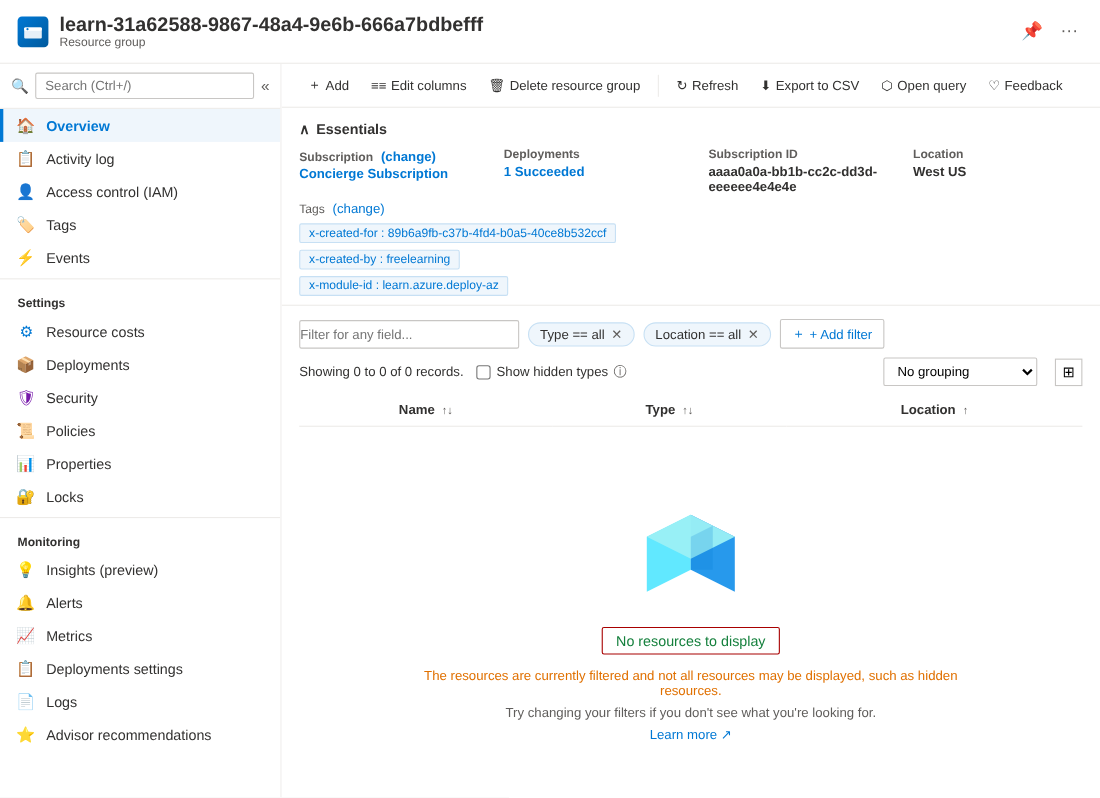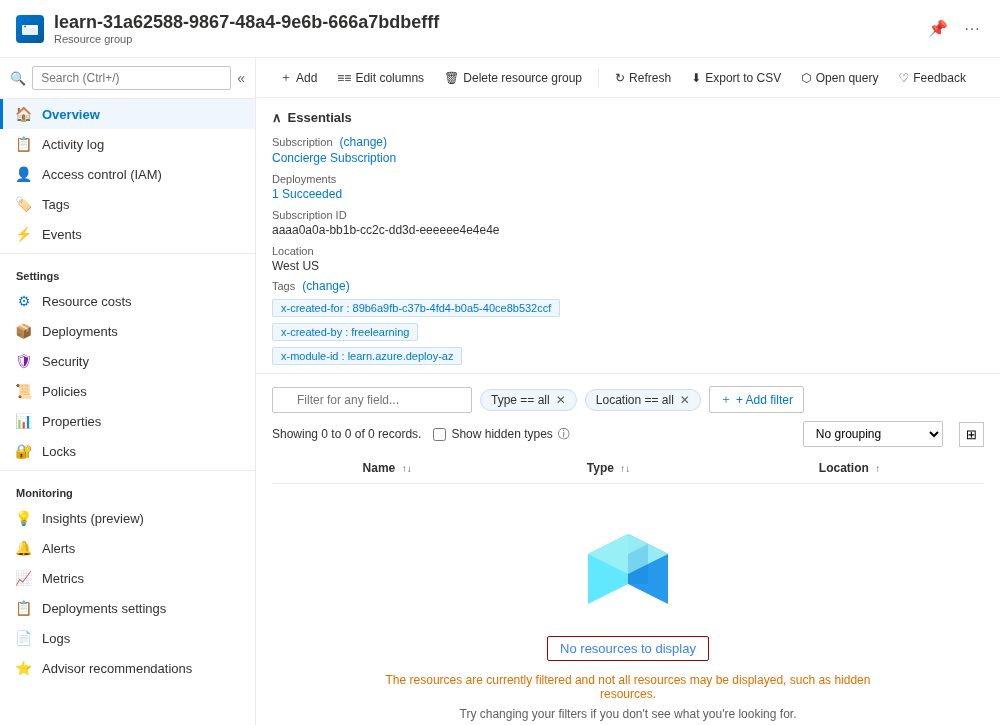"Subscription (change)" .essentials-grid { font-weight: none -> bold; grid-template-columns: 1fr -> 1fr 1fr 1fr 1fr }
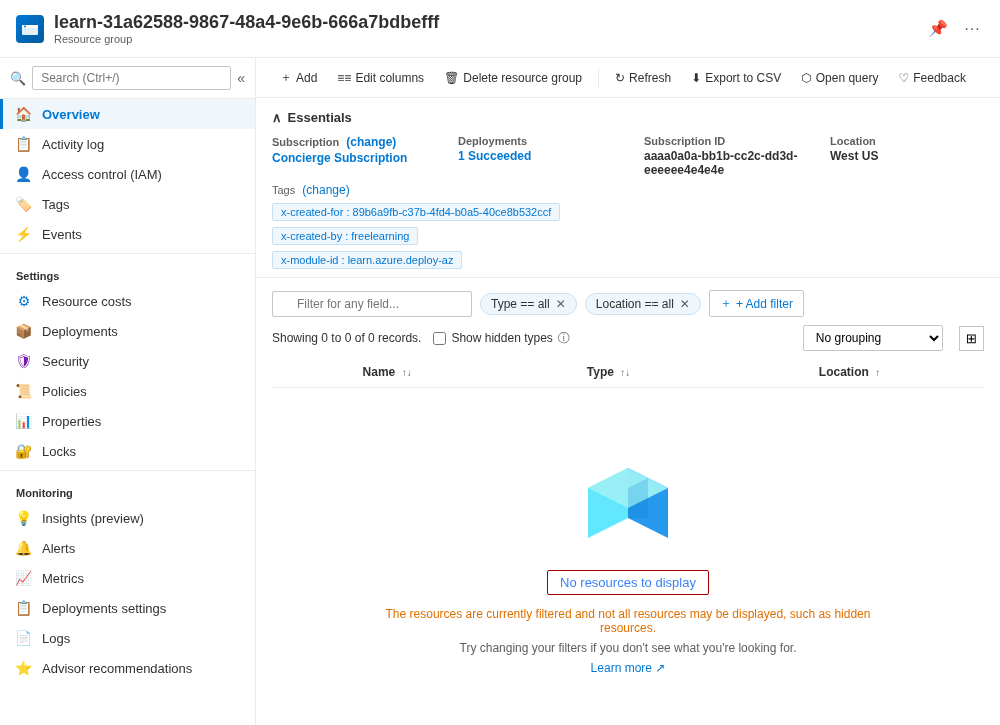"Filter for any field..." .filter-input { padding: 5px 24px -> 5px 0 }
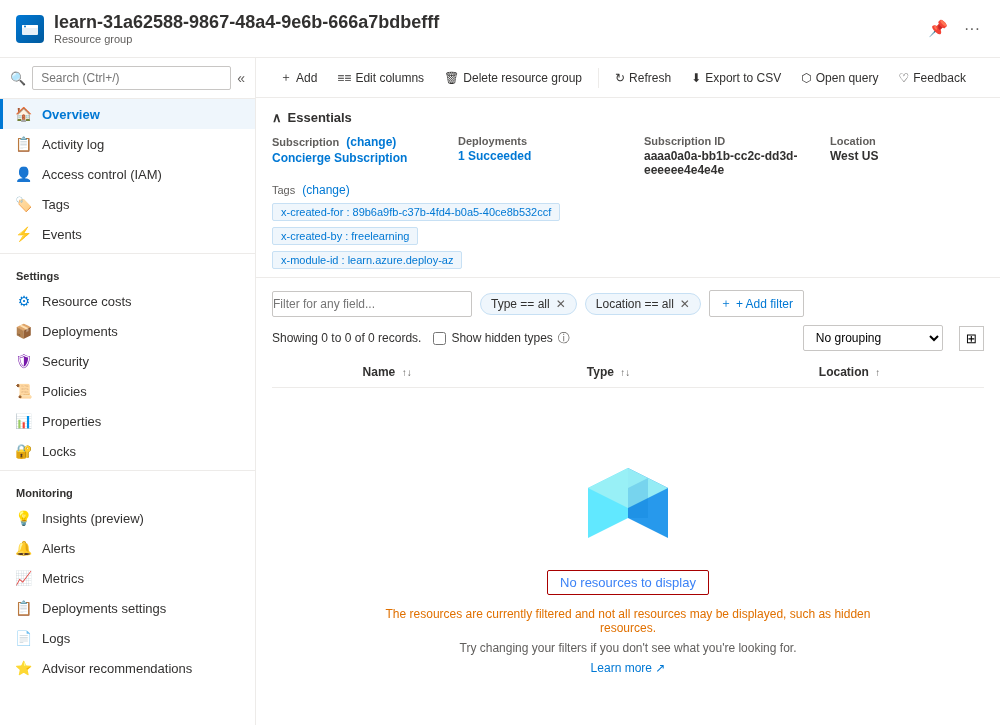"No resources to display" .no-resources-badge { color: #3b82f6 -> #15803d }
